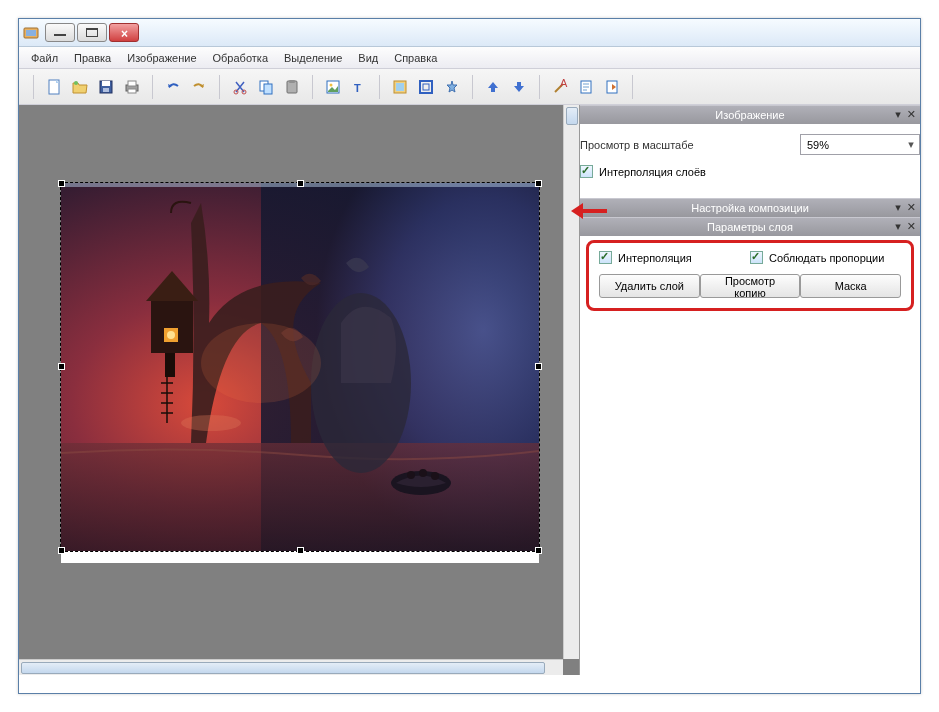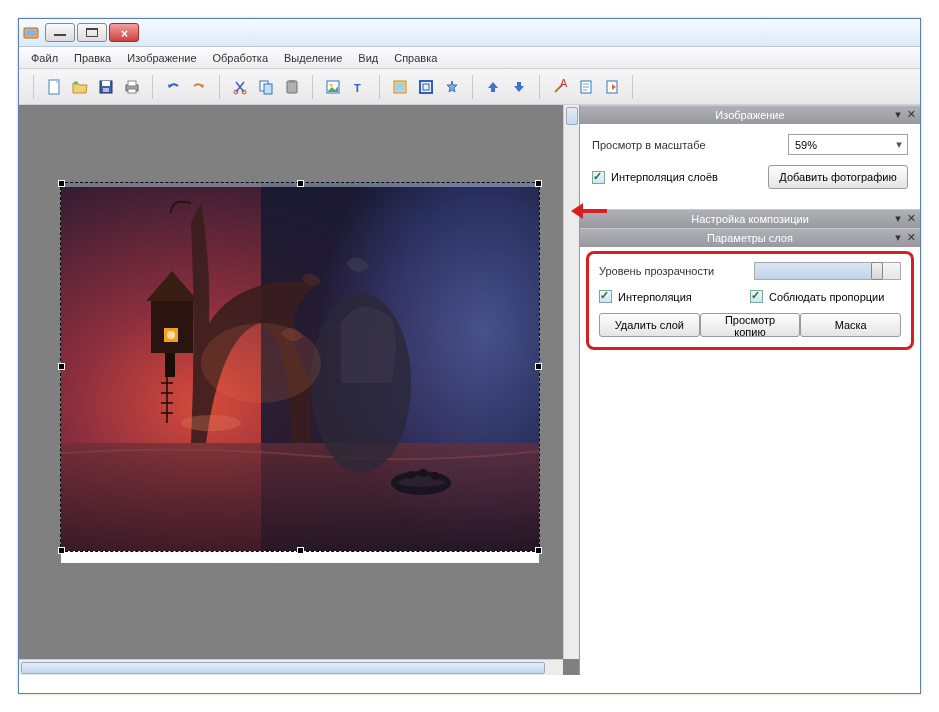"Просмотр в масштабе" .panel-body { padding: 10px 12px -> 10px 0 }
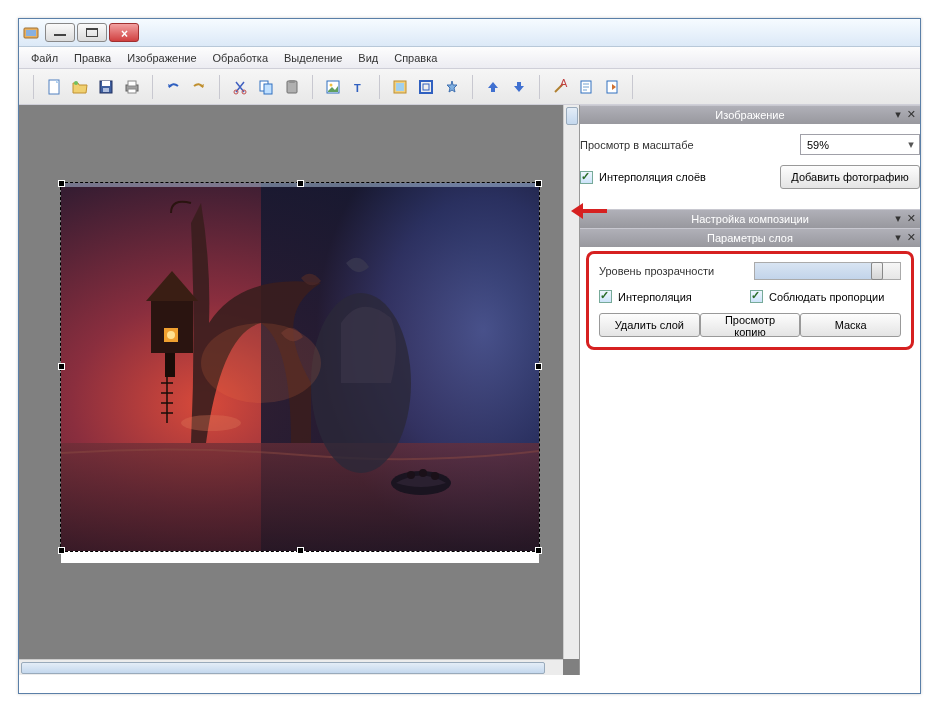"Добавить фотографию" button.winbtn { html: <button>Добавить фотографию</button> -> none }
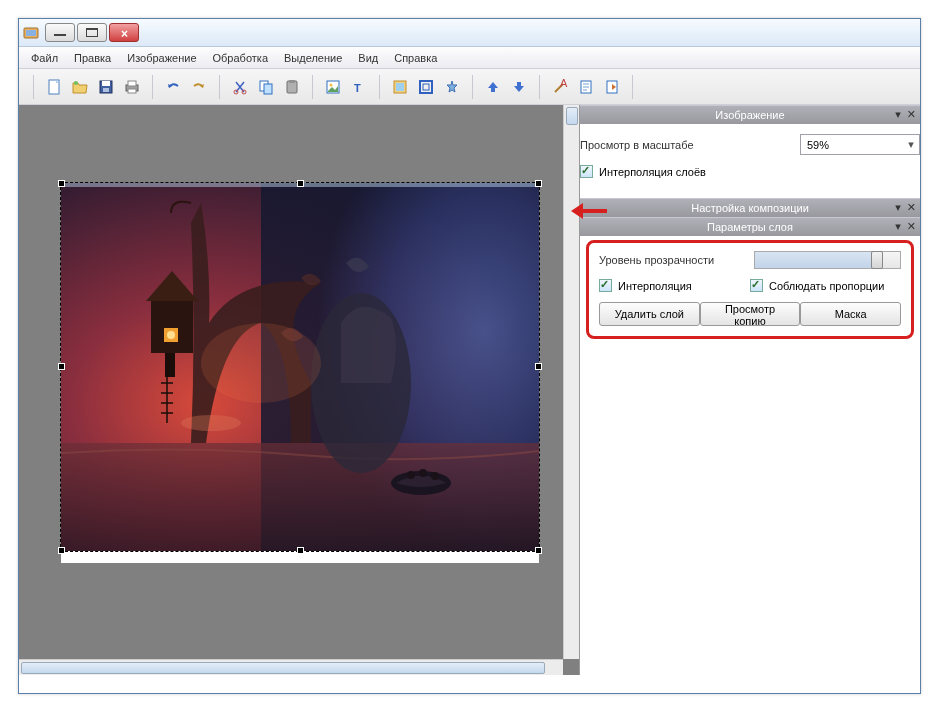"Уровень прозрачности" div.row { html: <div> <span>Уровень прозрачности</span> <div> <div></div> <div></div> </div> </div> -> none }
